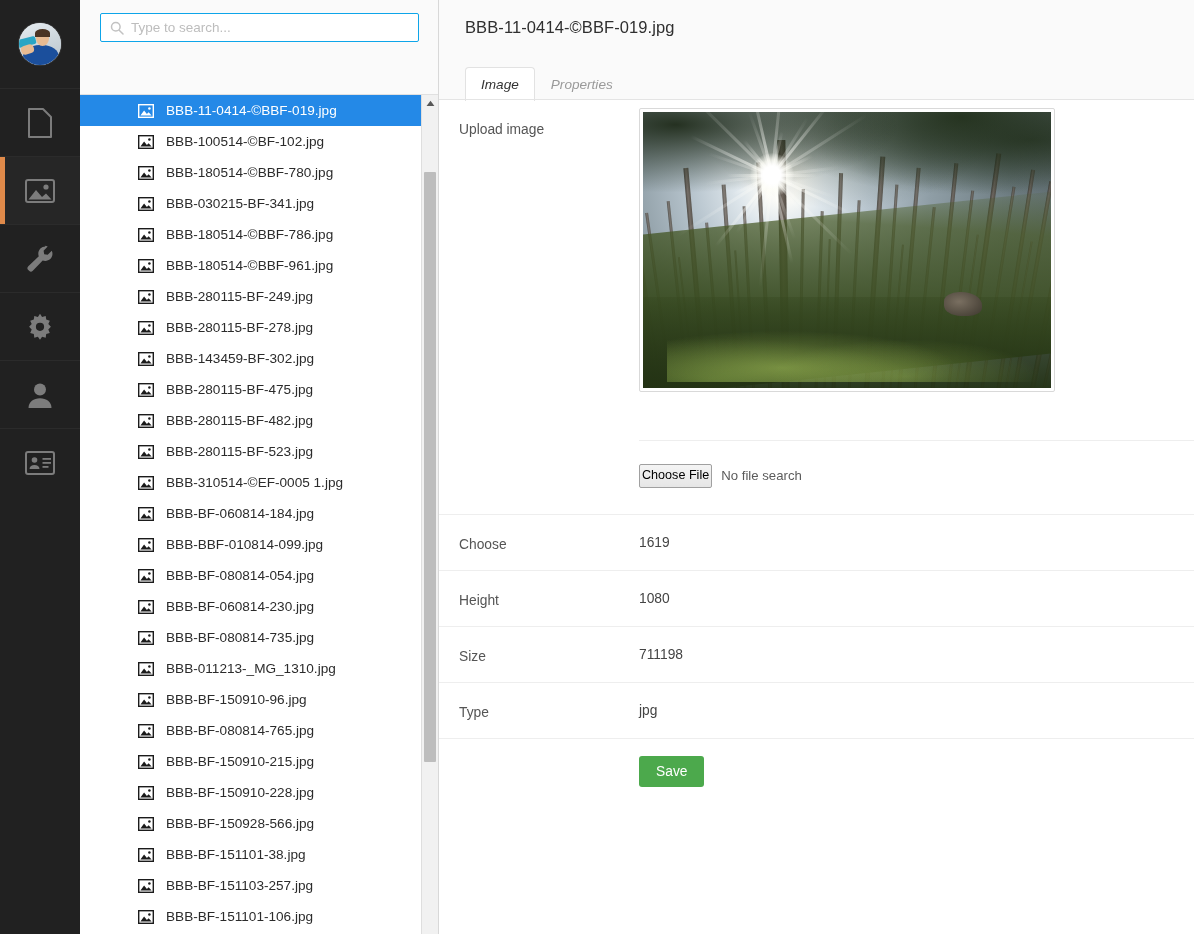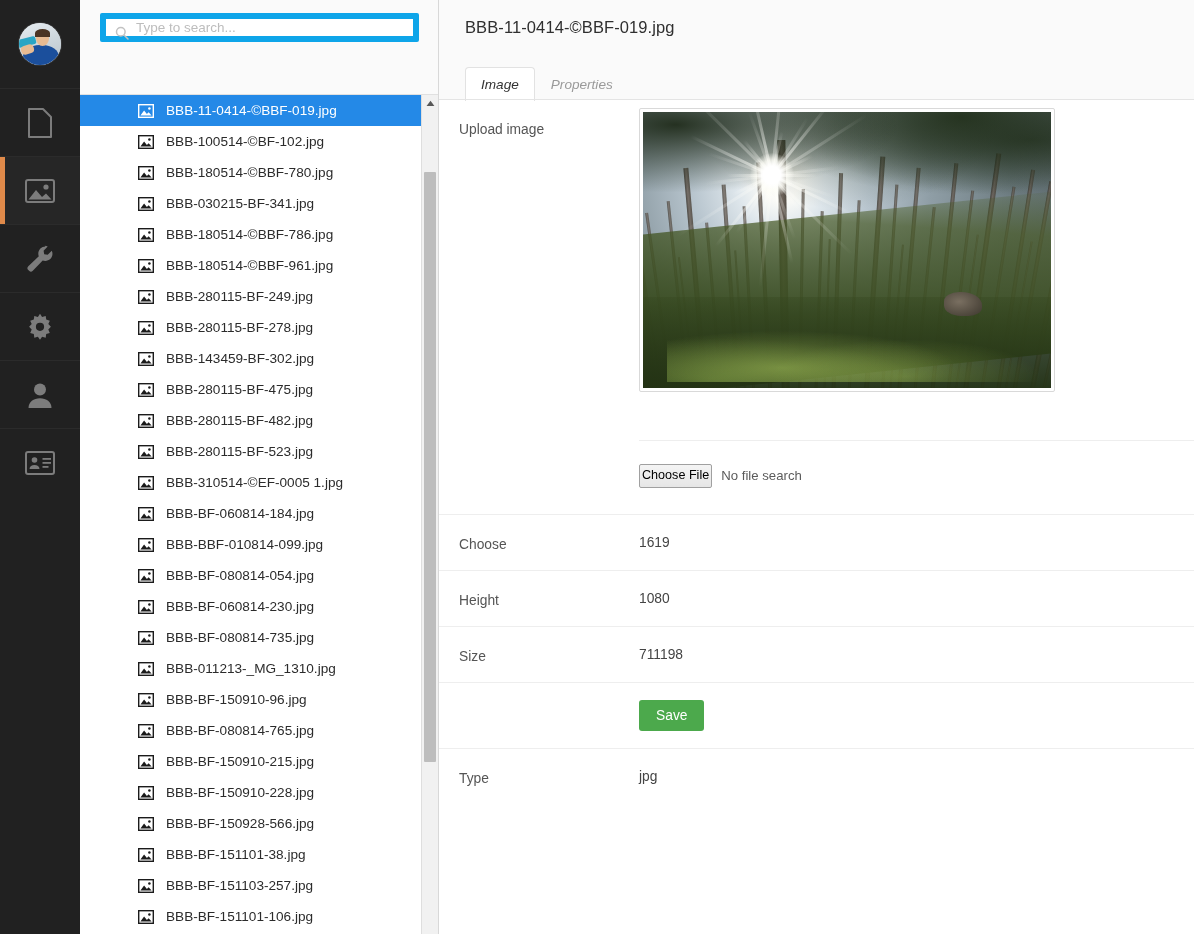"Type to search..." .search-box { border: 6px solid #0ea5e9 -> 1px solid #0ea5e9 }
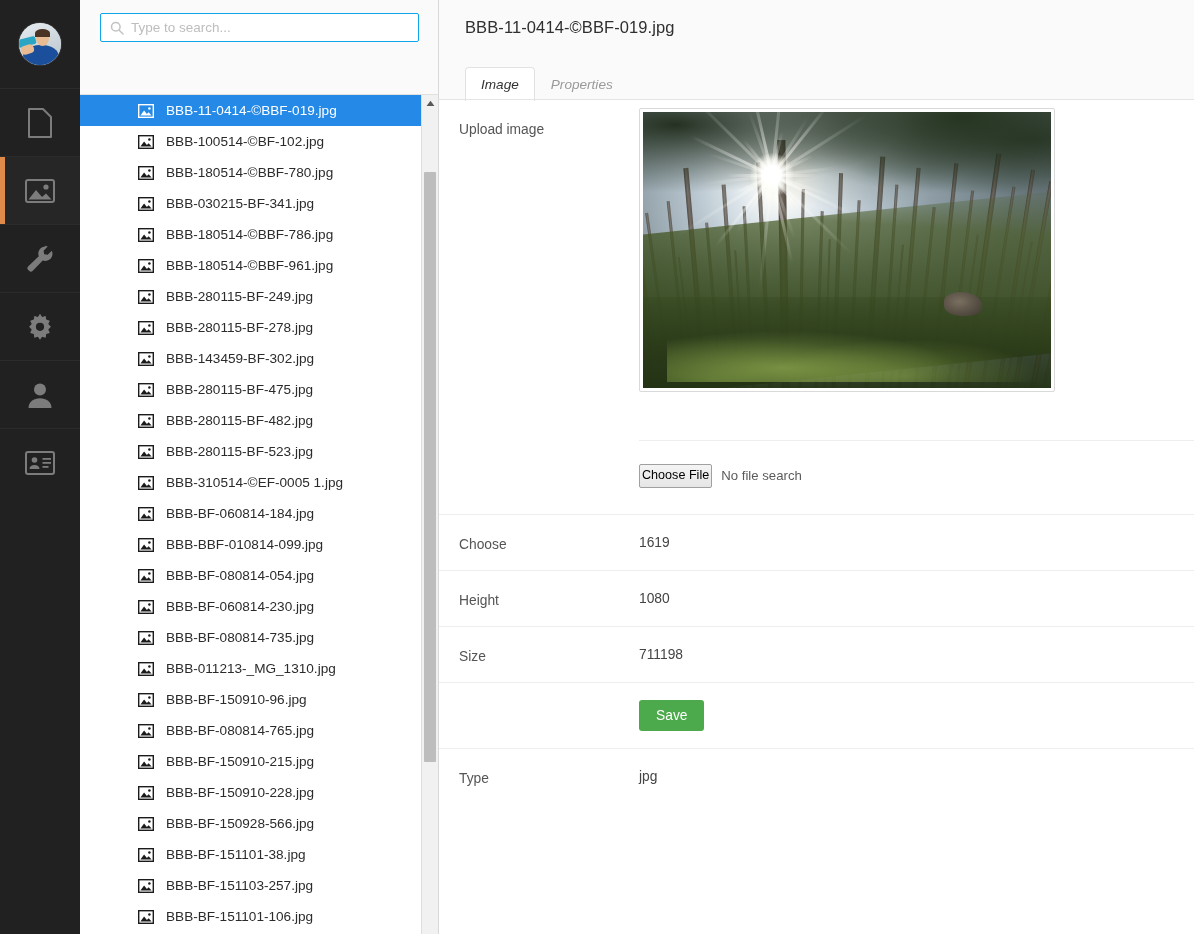"Save" div.frow { order: before "Type" -> after "Type" }
